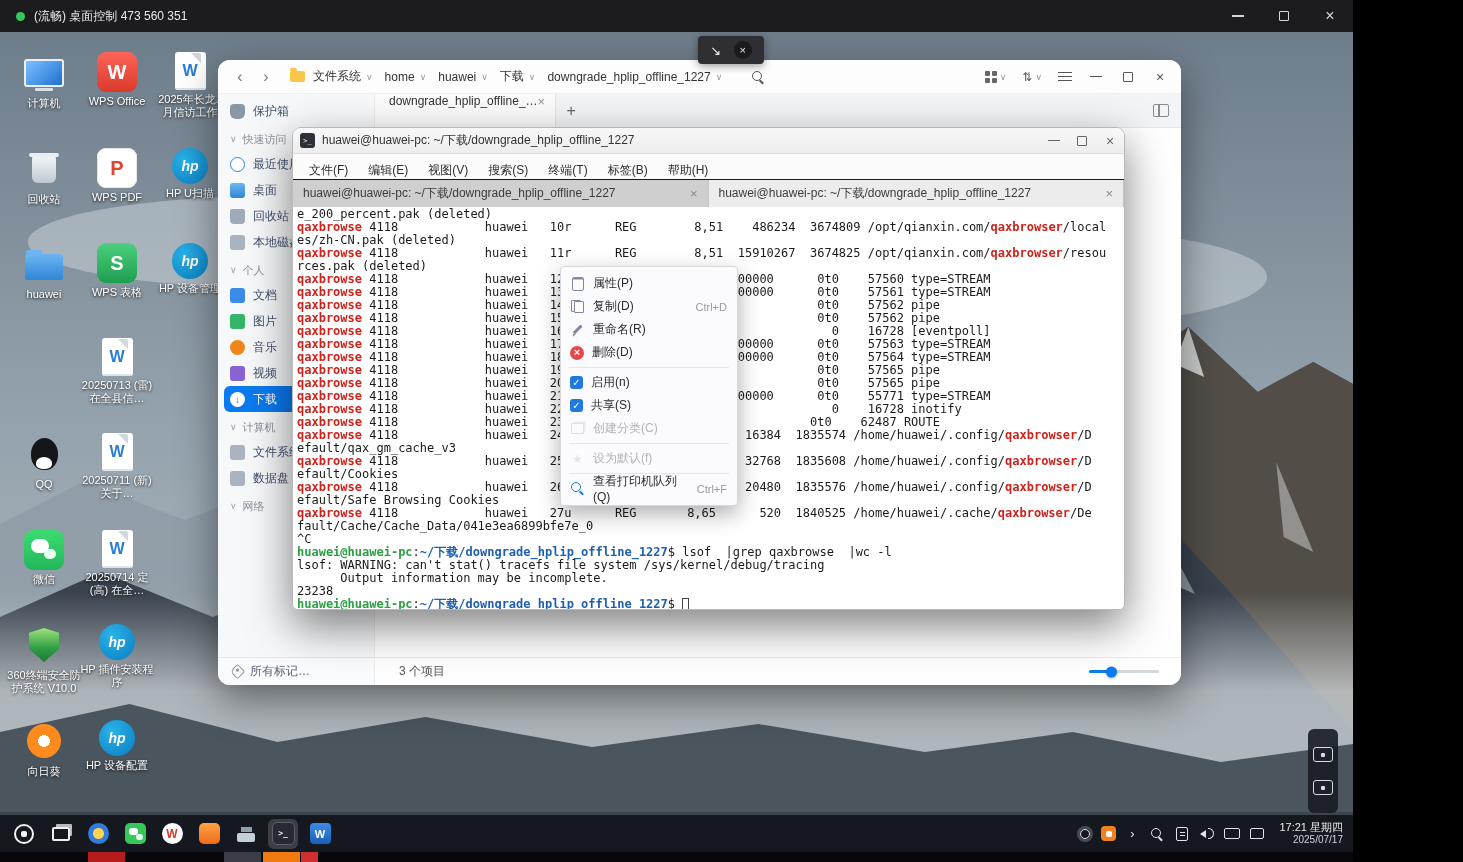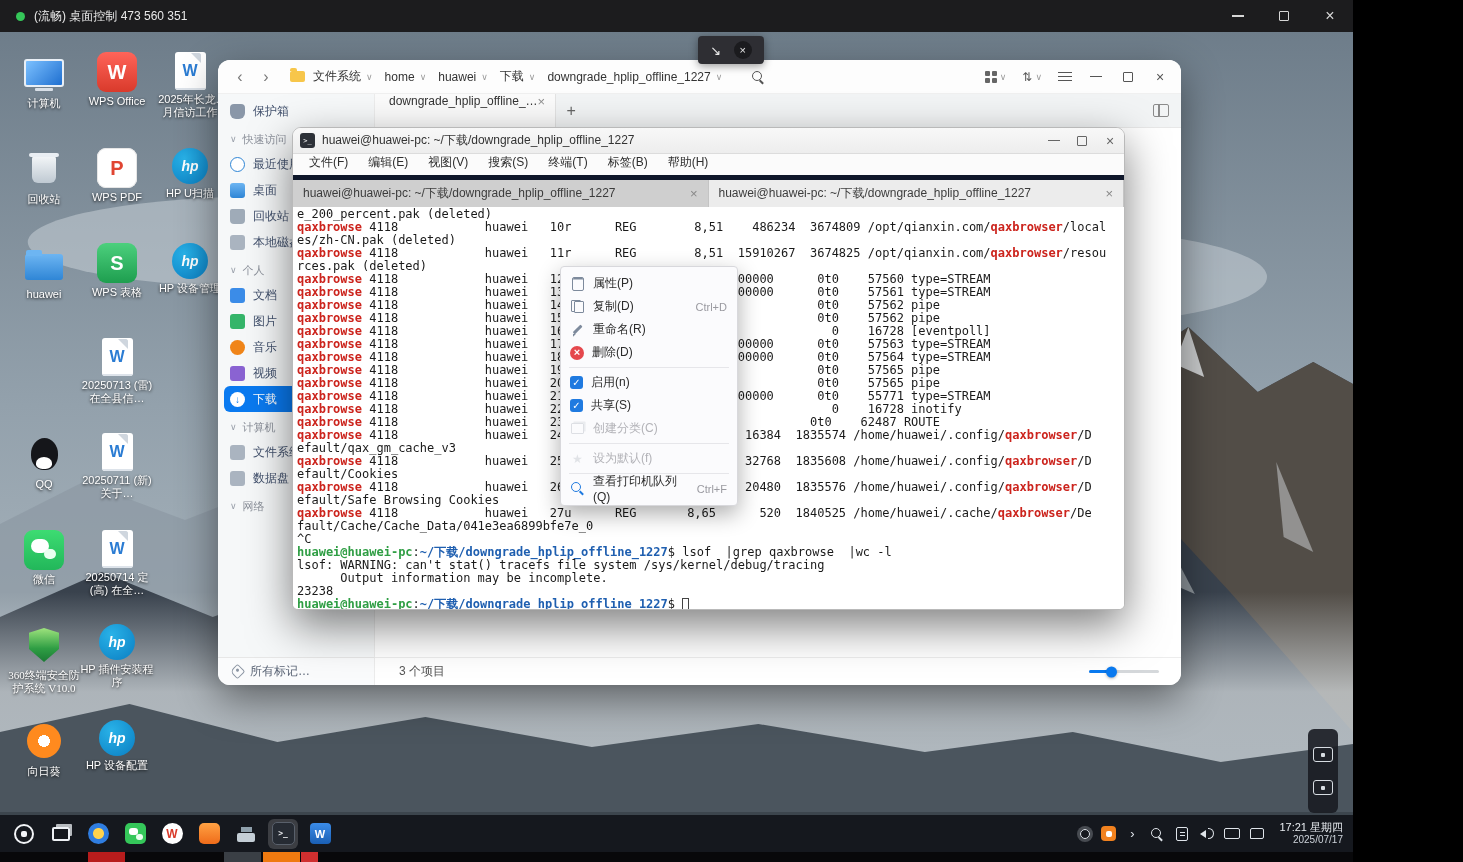"文件(F)" .term-menubar { align-items: flex-start -> flex-end; border-bottom: 5px solid #0f172a -> 1px solid #0f172a }
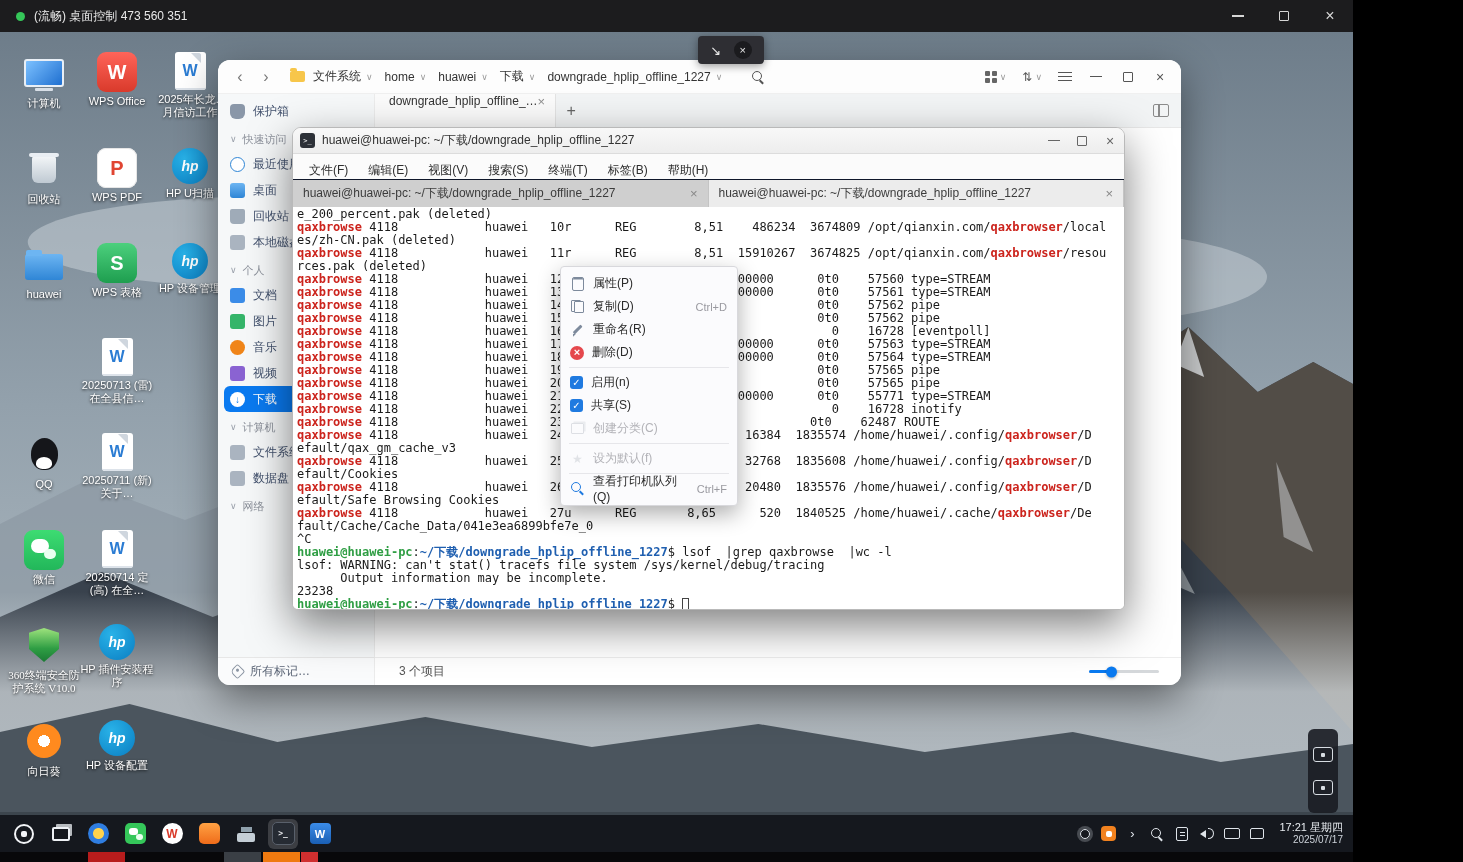"360终端安全防护系统 V10.0" div.dicon { font-family: Liberation Serif, serif -> none }
